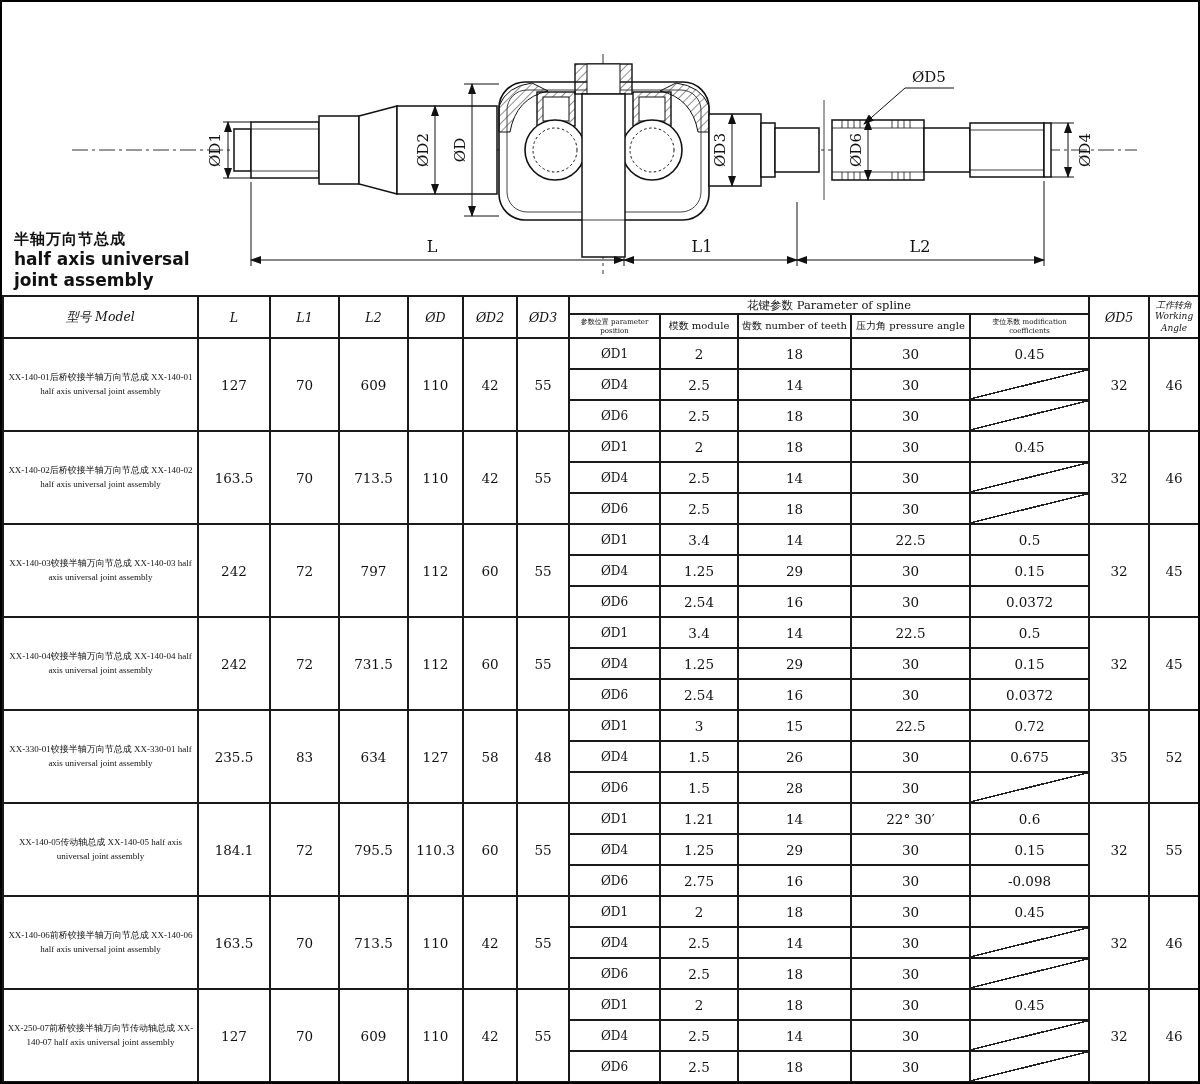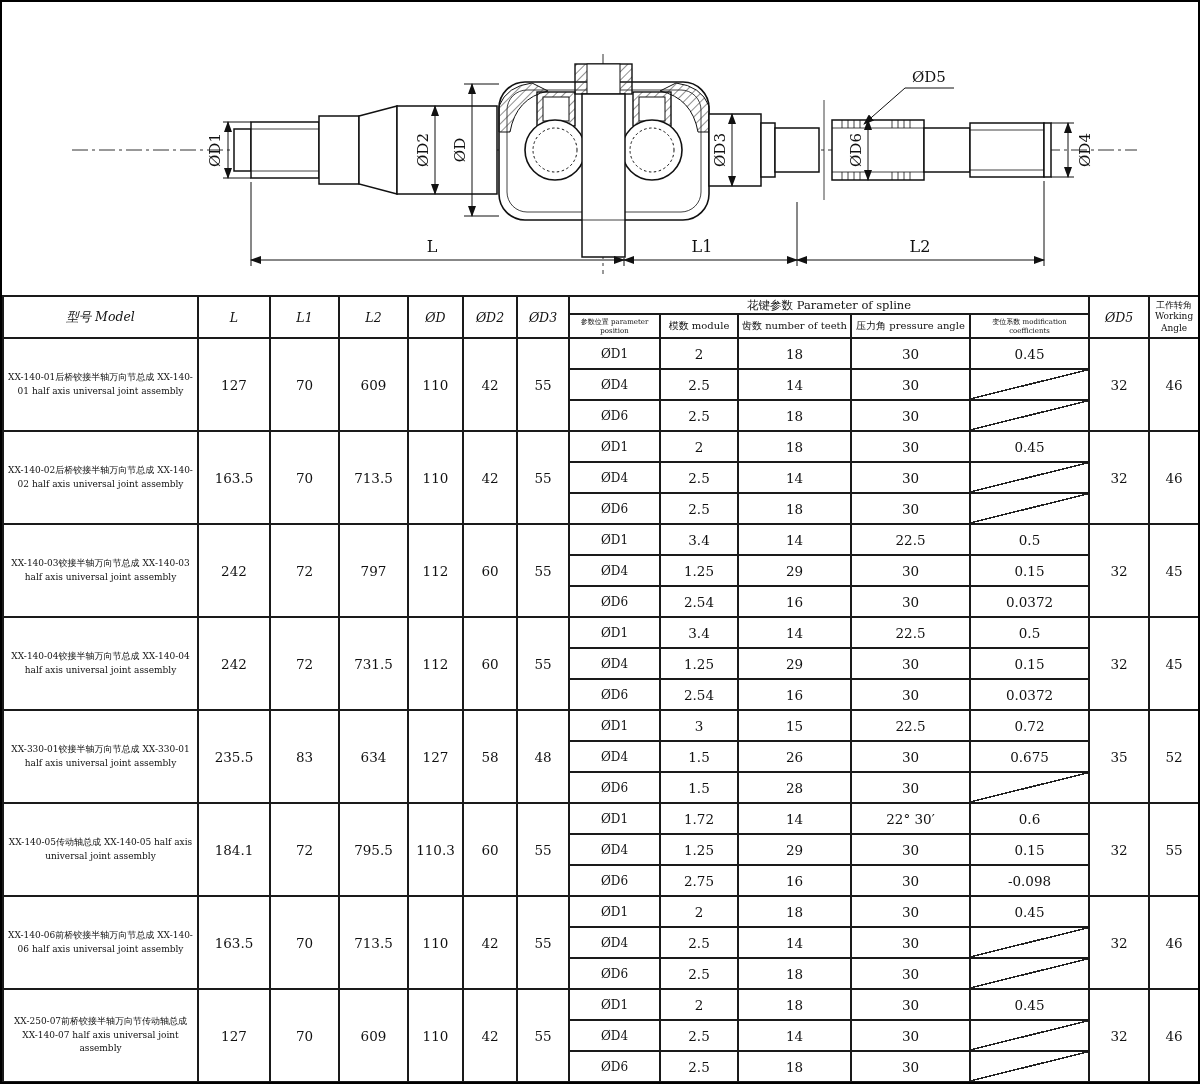"半轴万向节总成" div.title-block { html: none -> <div> <div>半轴万向节总成</div> <div>half axis universal</div> <div>joint assembly</div> </div> }
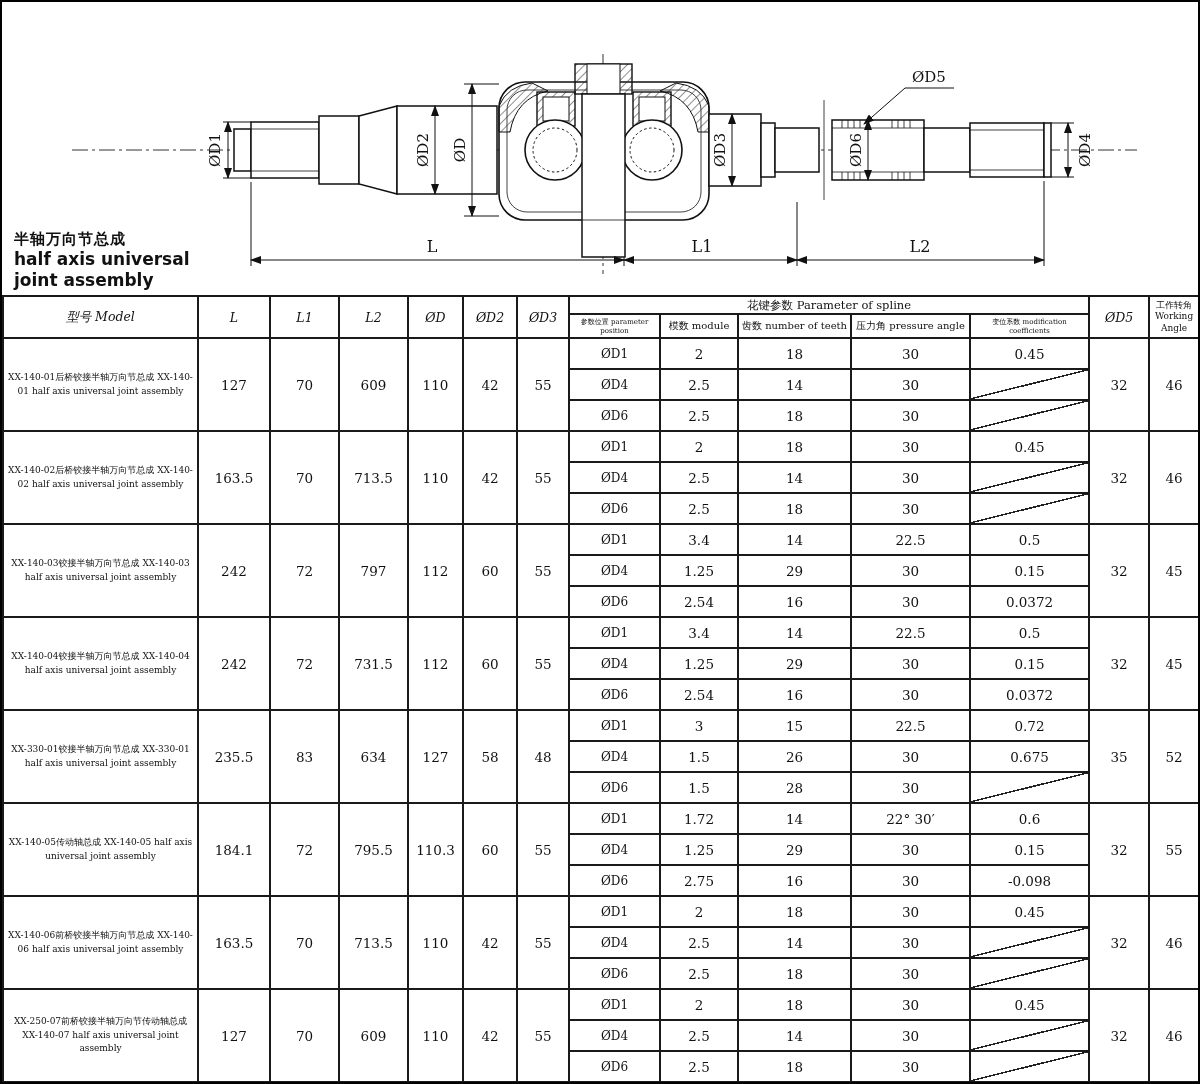"工作转角" .hd-small2 { font-style: none -> italic }
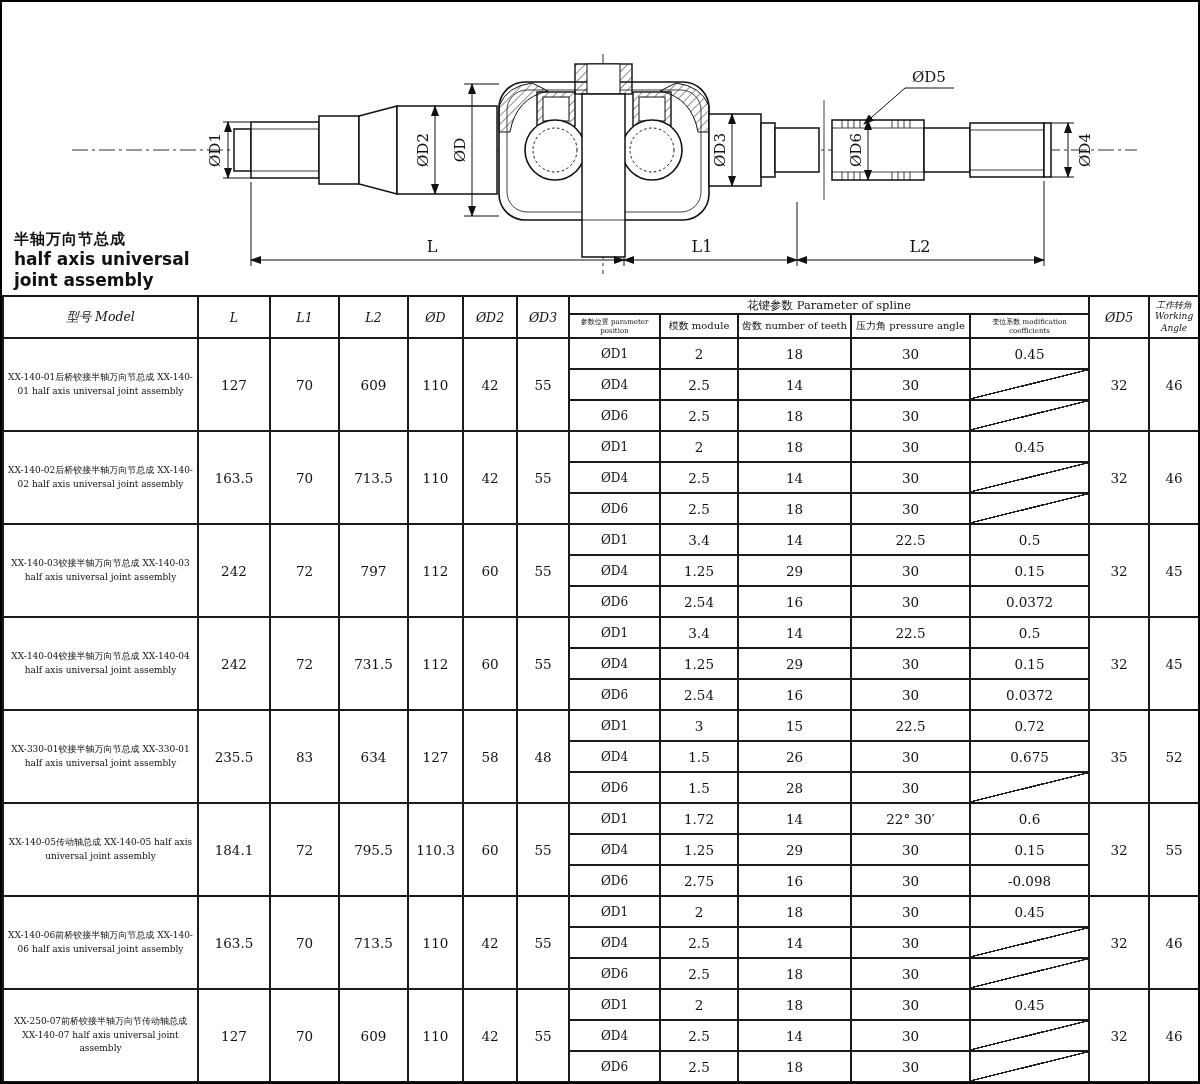"XX-140-01后桥铰接半轴万向节总成 XX-140-01 half axis" td.model { font-family: none -> Liberation Serif, serif }
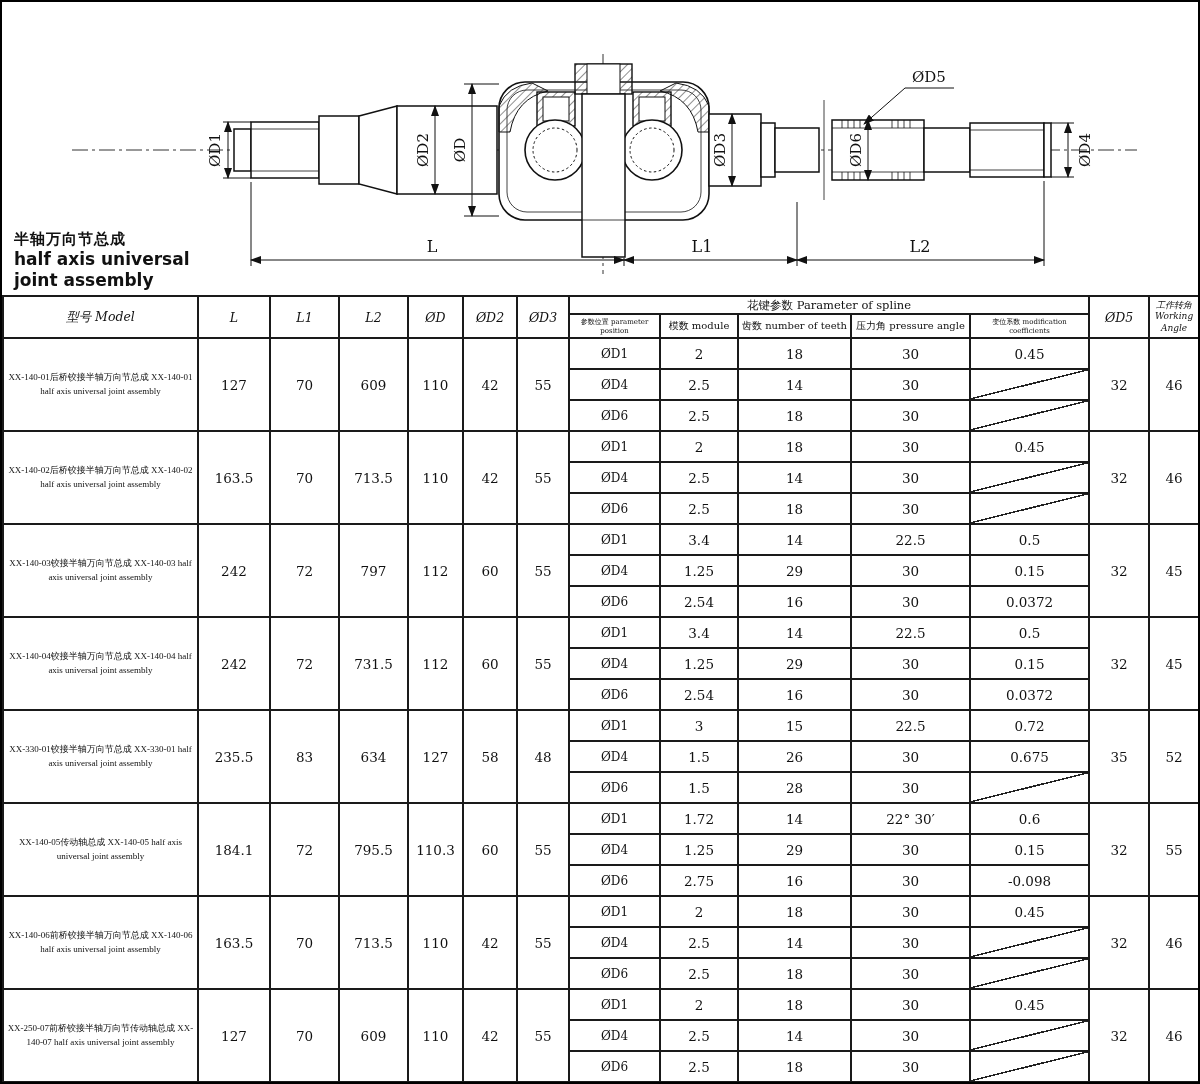"1.72" td.num { text: 1.72 -> 1.21 }
